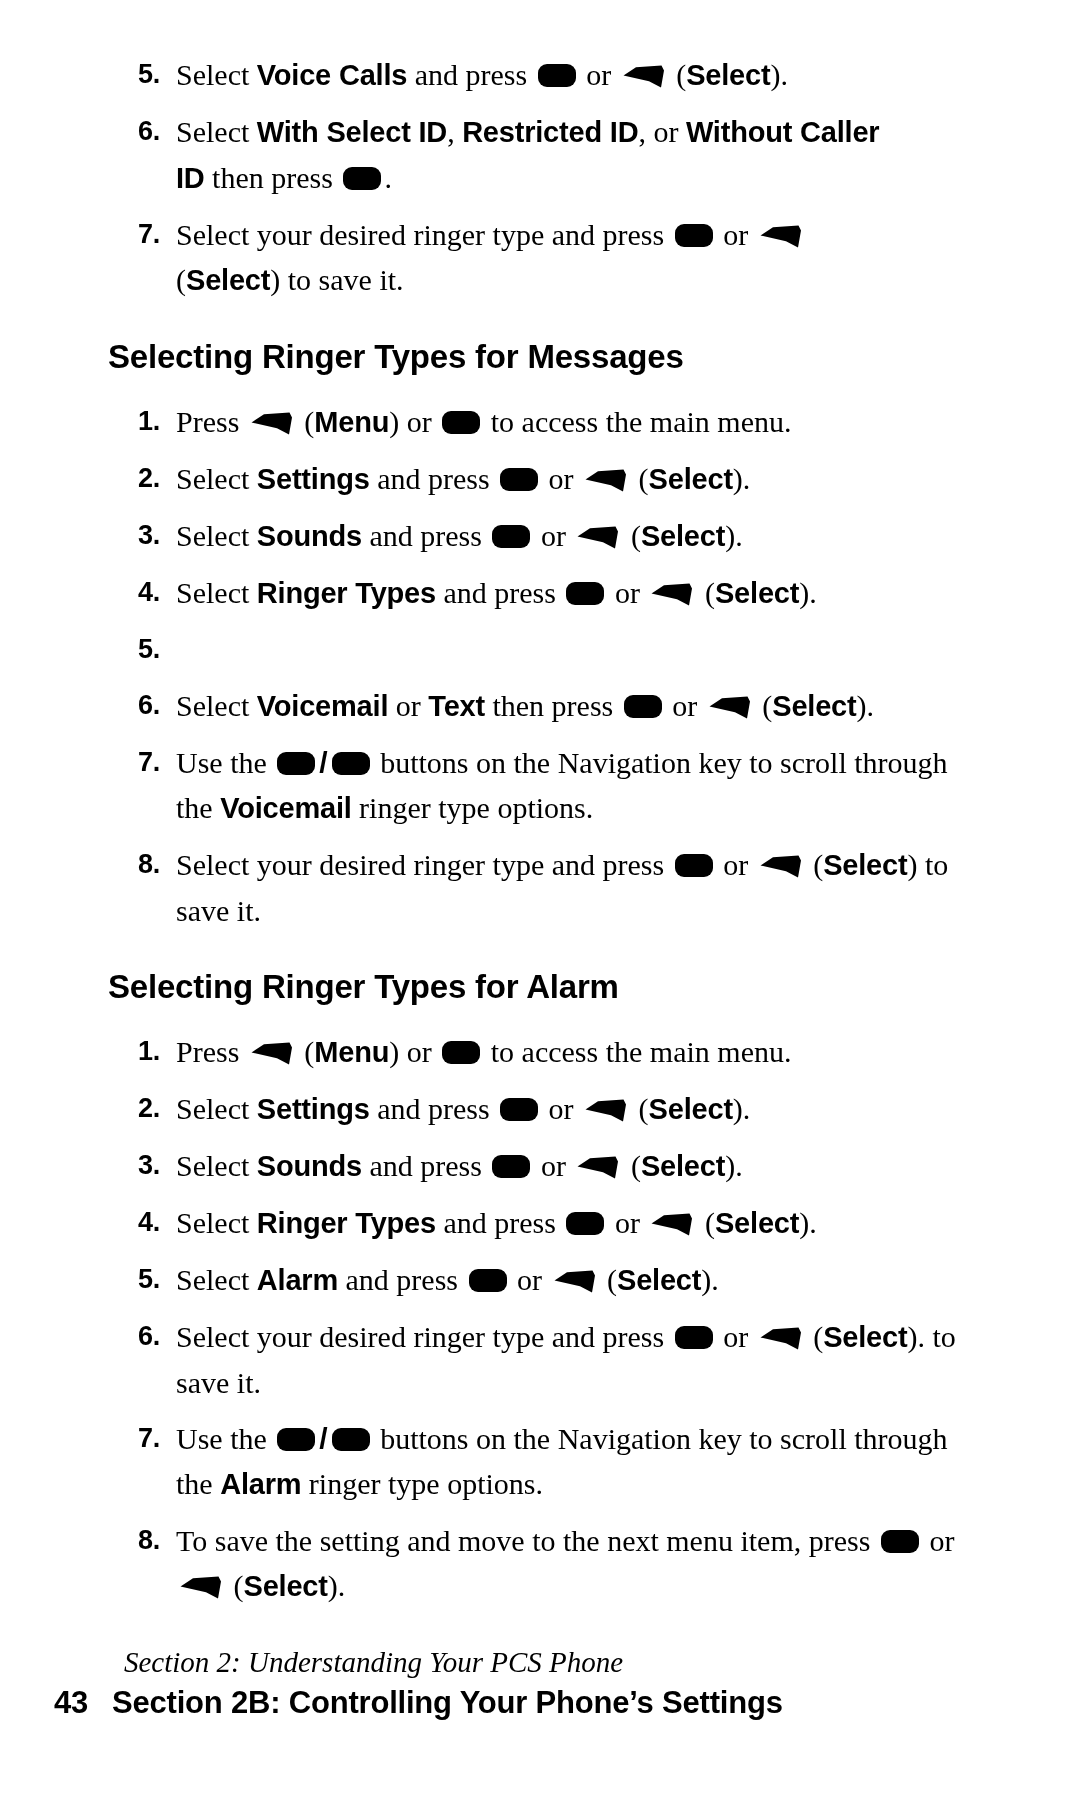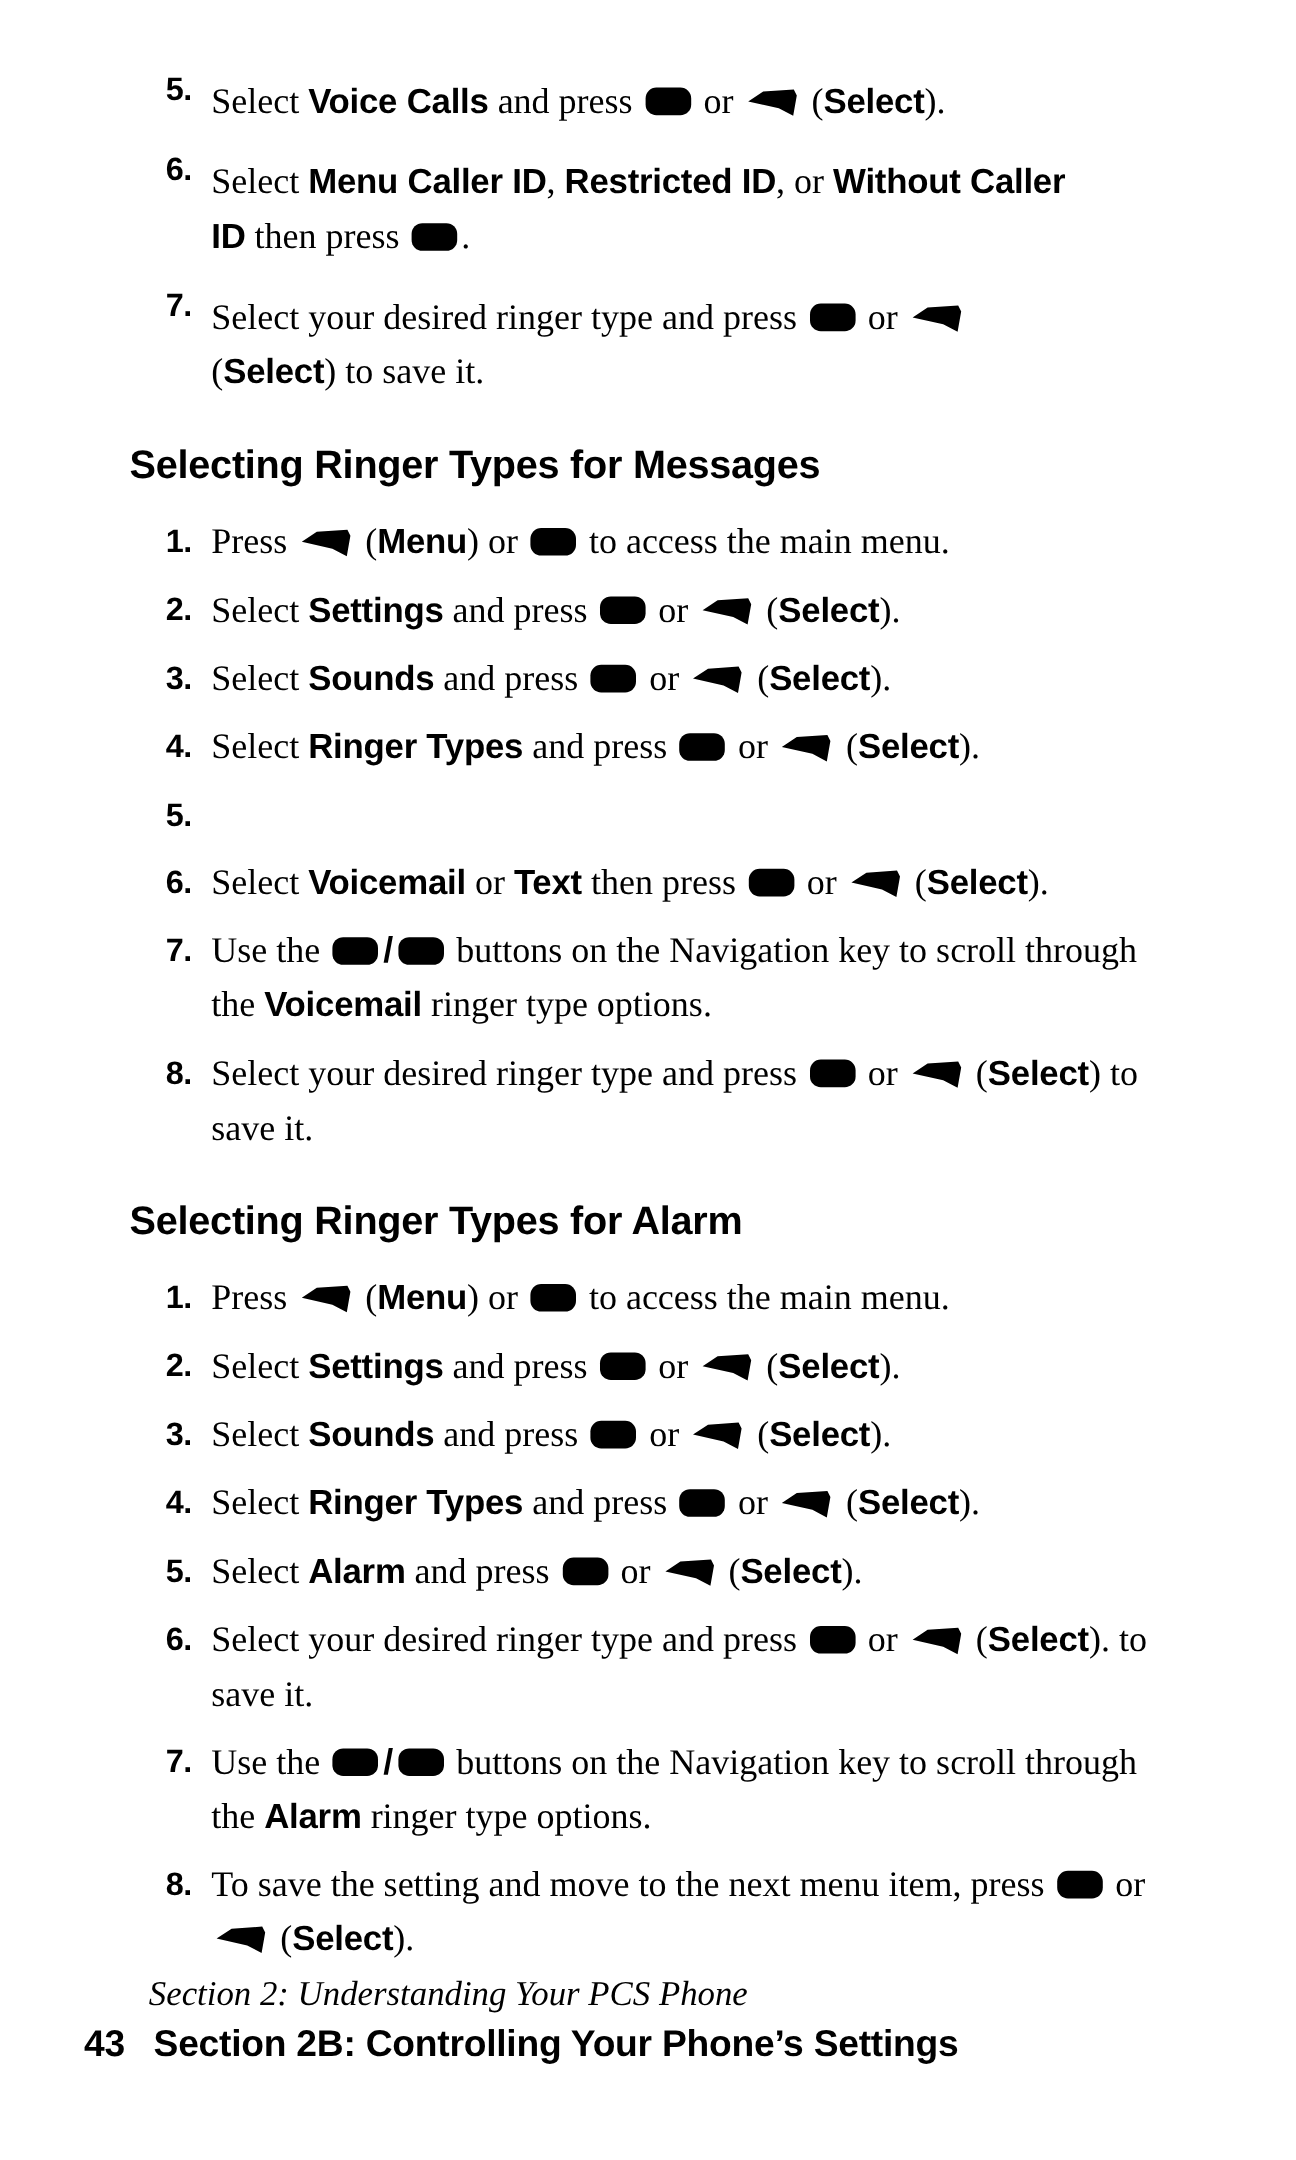"Select Voice Calls and press" .indent-a .step-body { margin-top: 10px -> none }
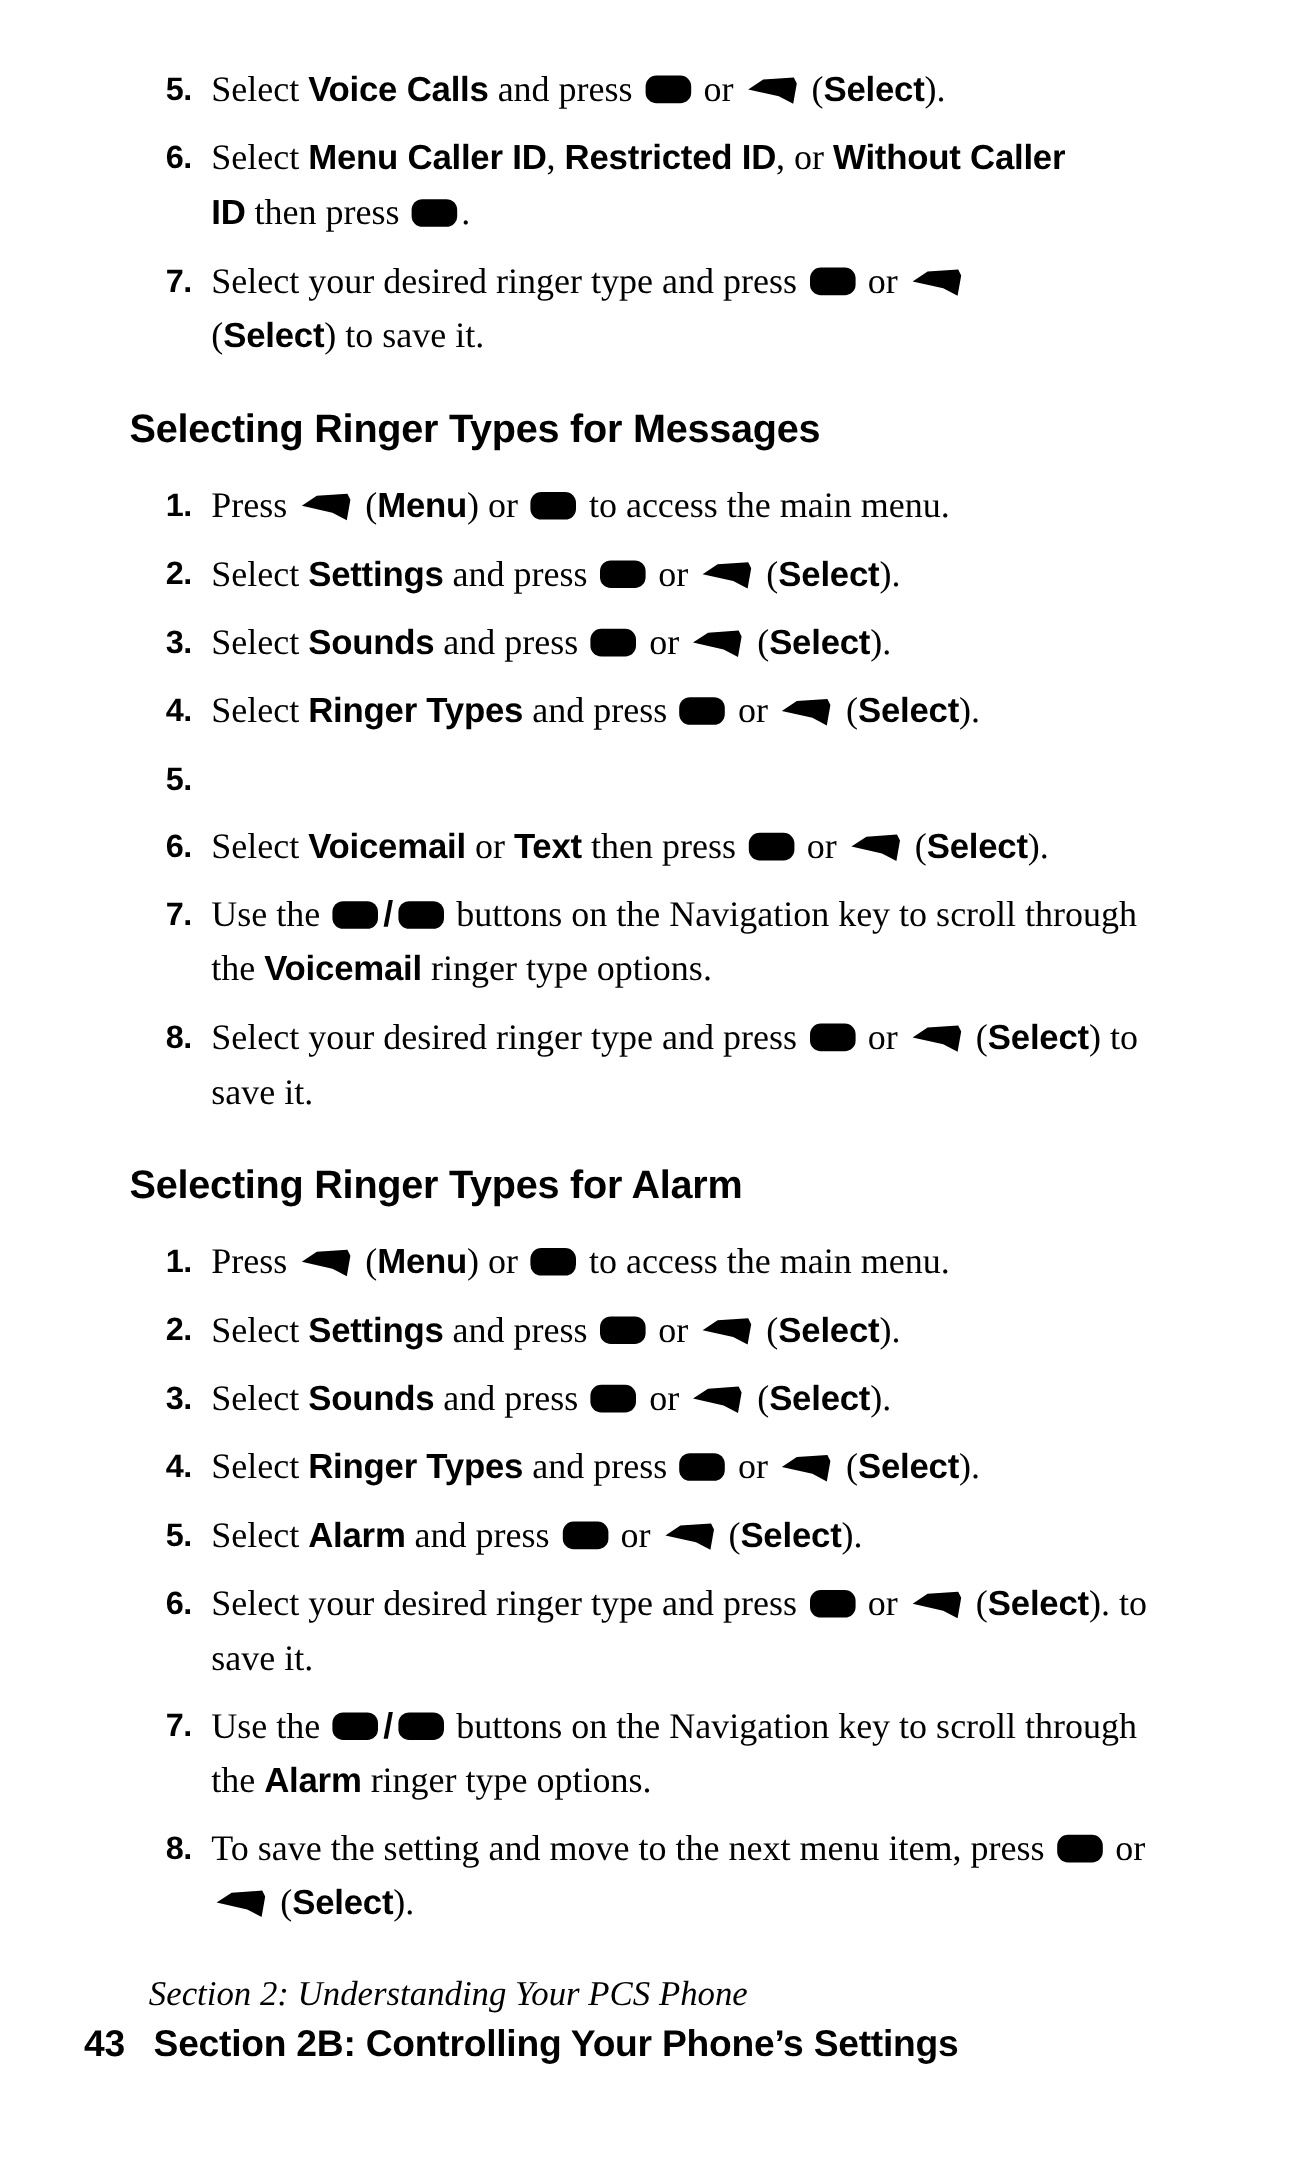"Menu Caller ID" b.ui { text: Menu Caller -> With Select }
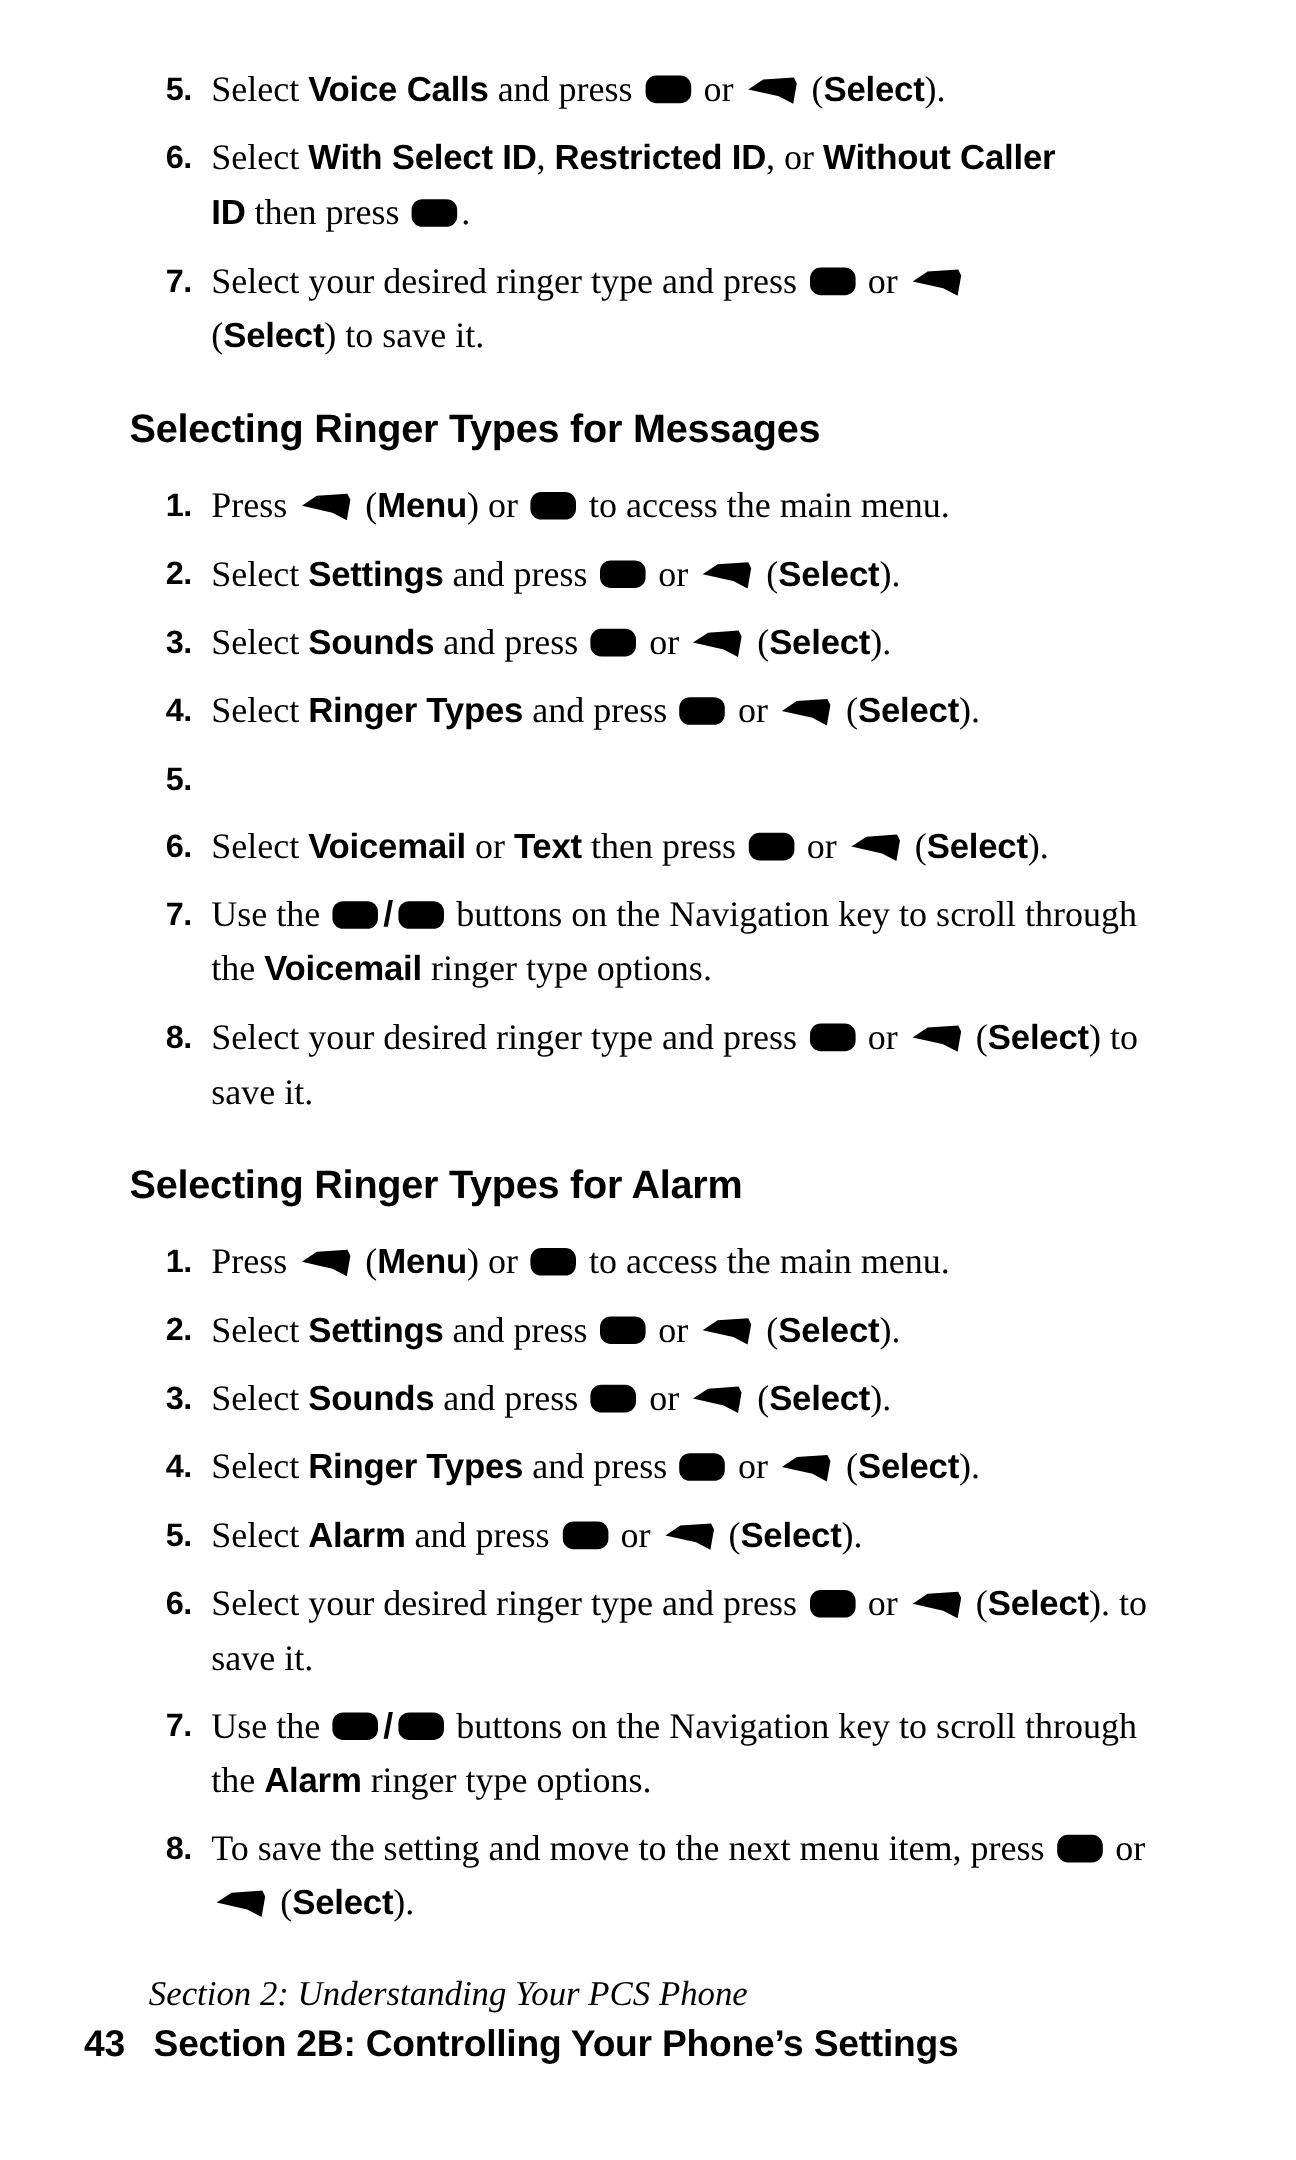"43" .footer-line2 { padding-left: 70px -> 54px }
